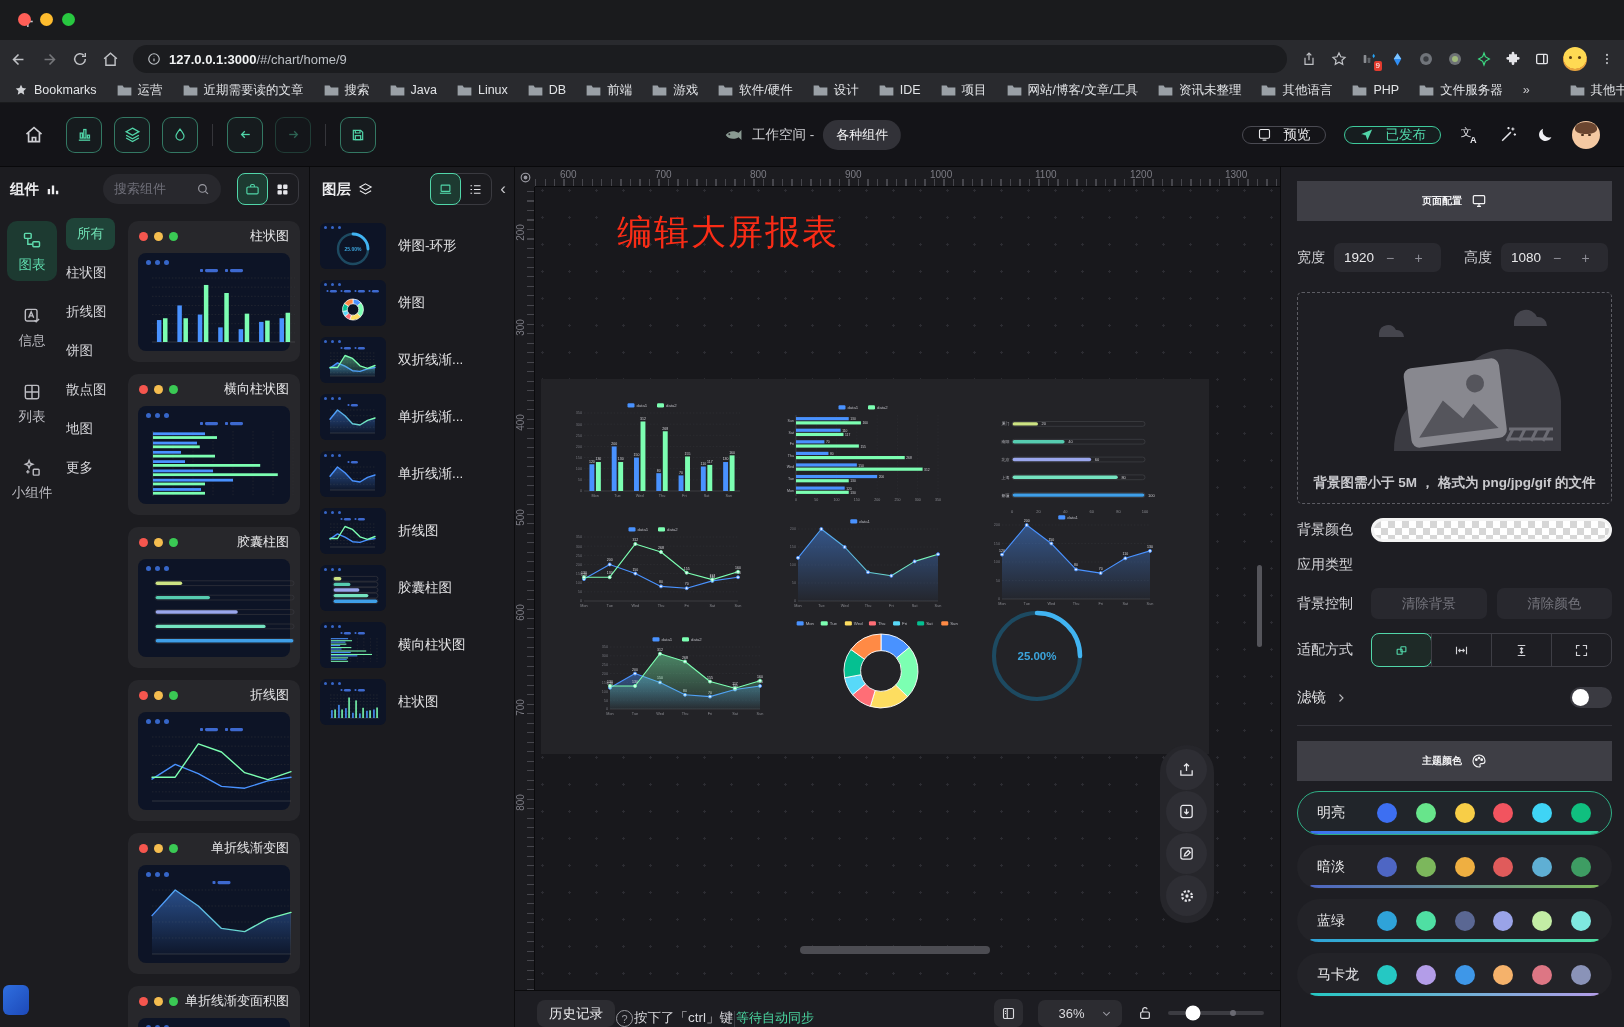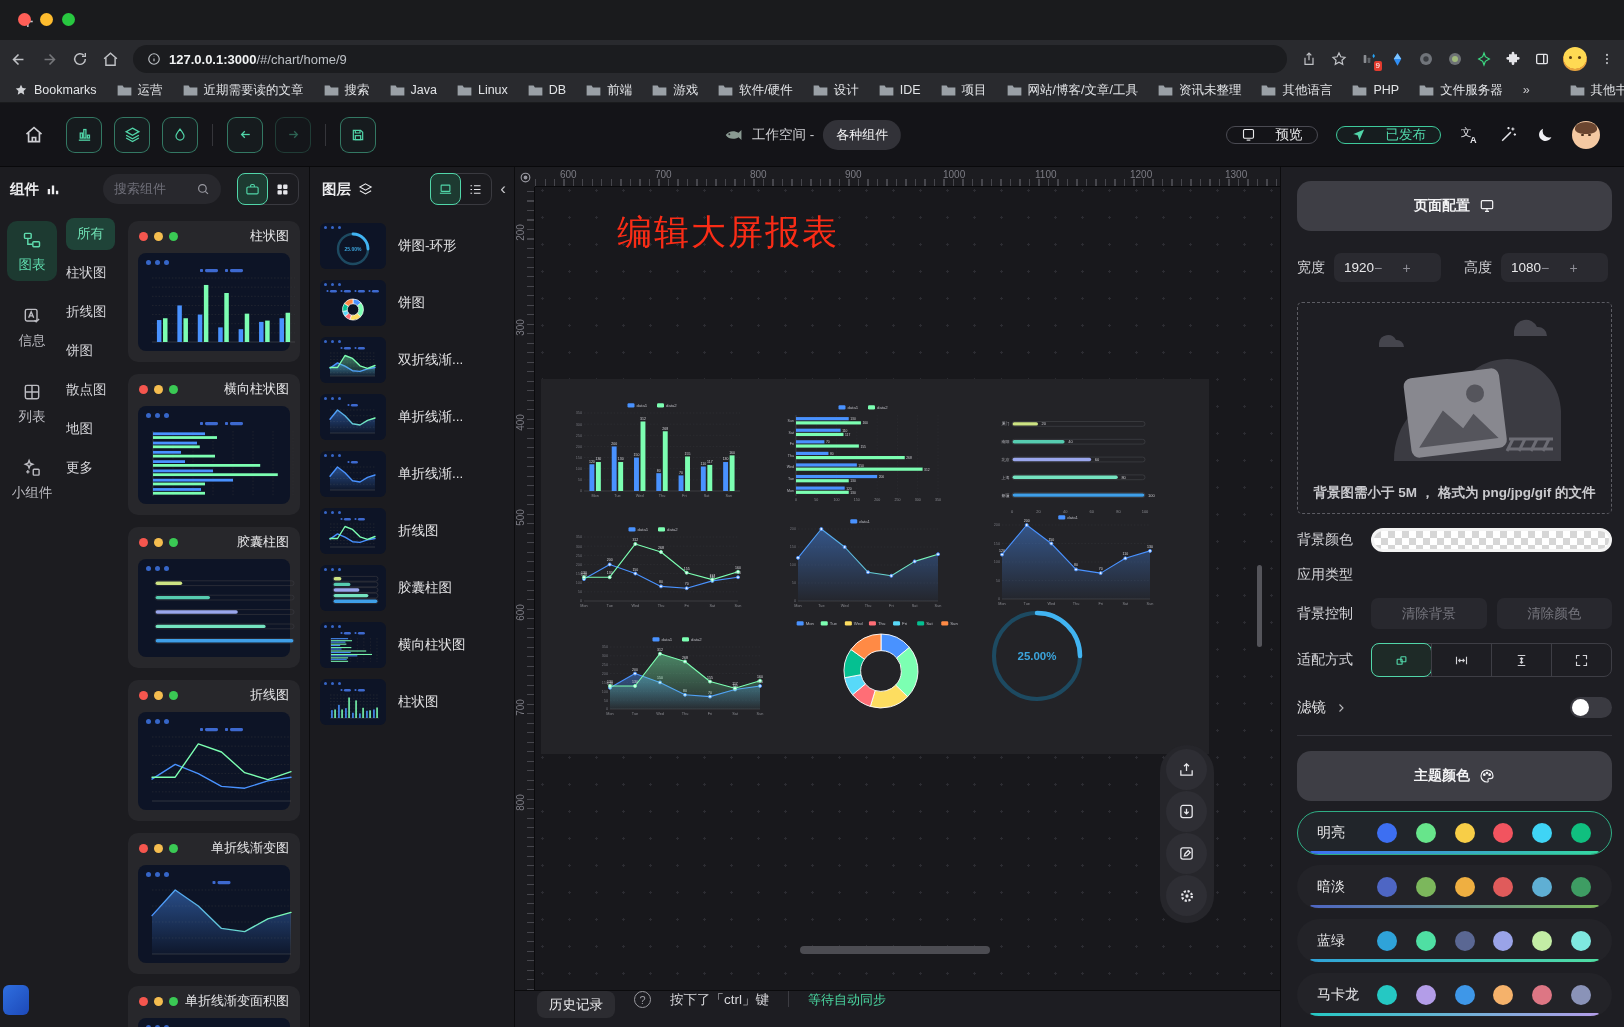"预览" .btn-outline { gap: 20px -> 12px }
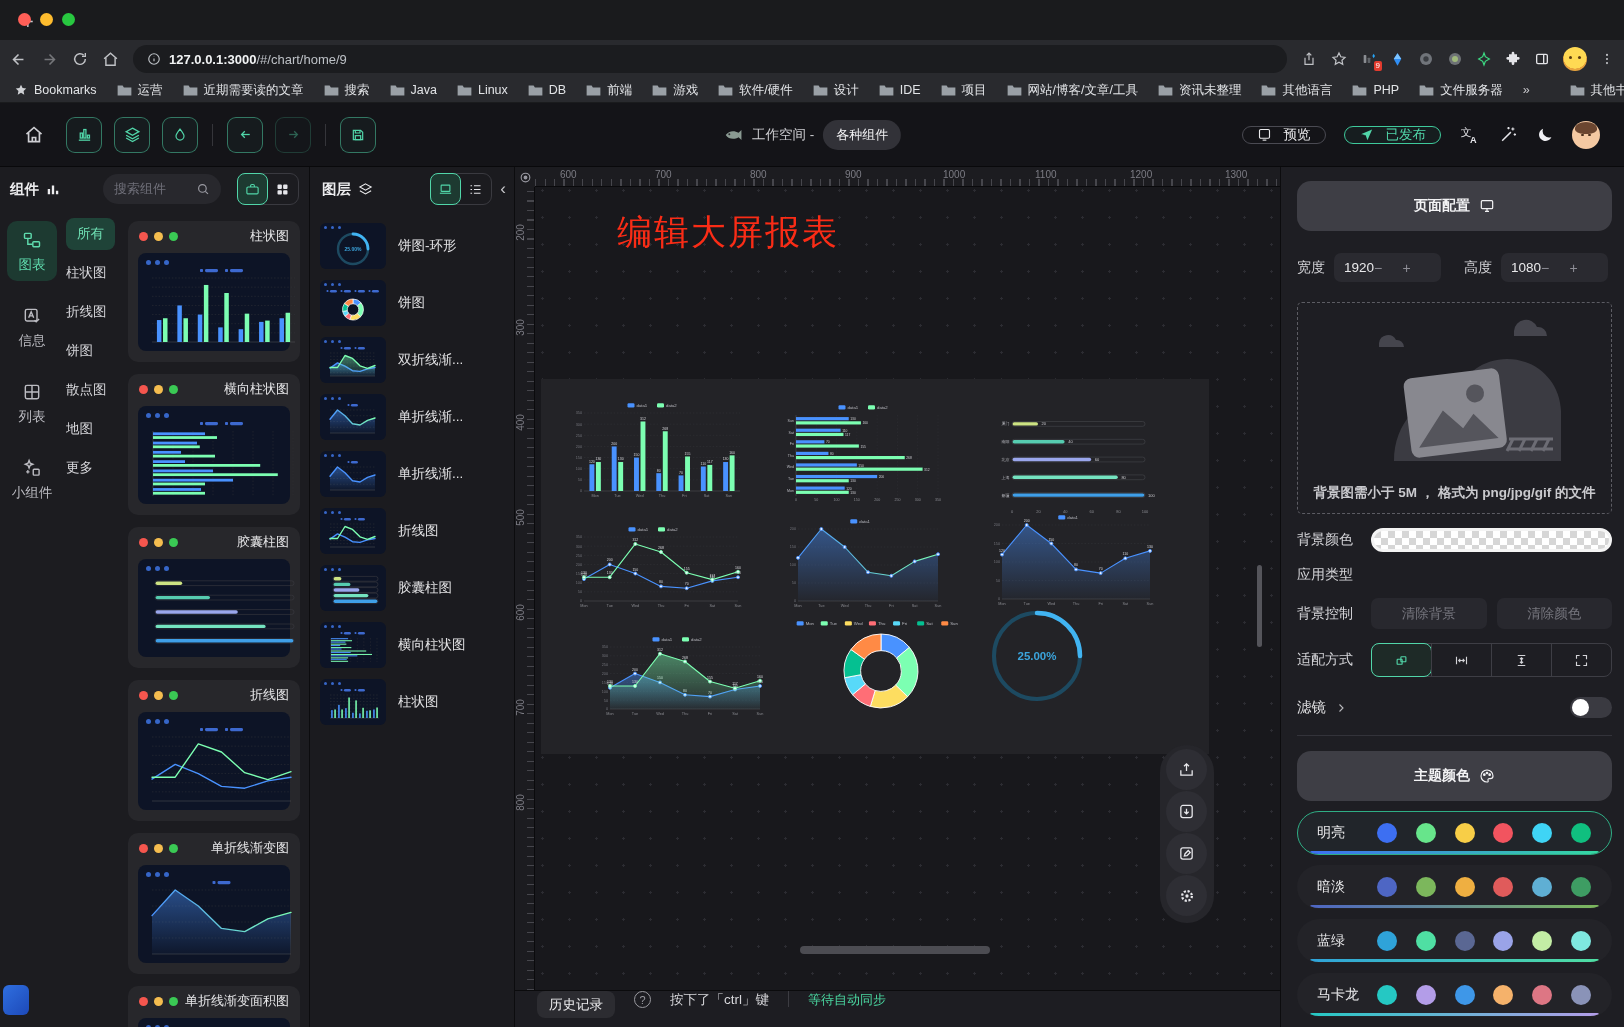"1000" b { left: 408px -> 395px }
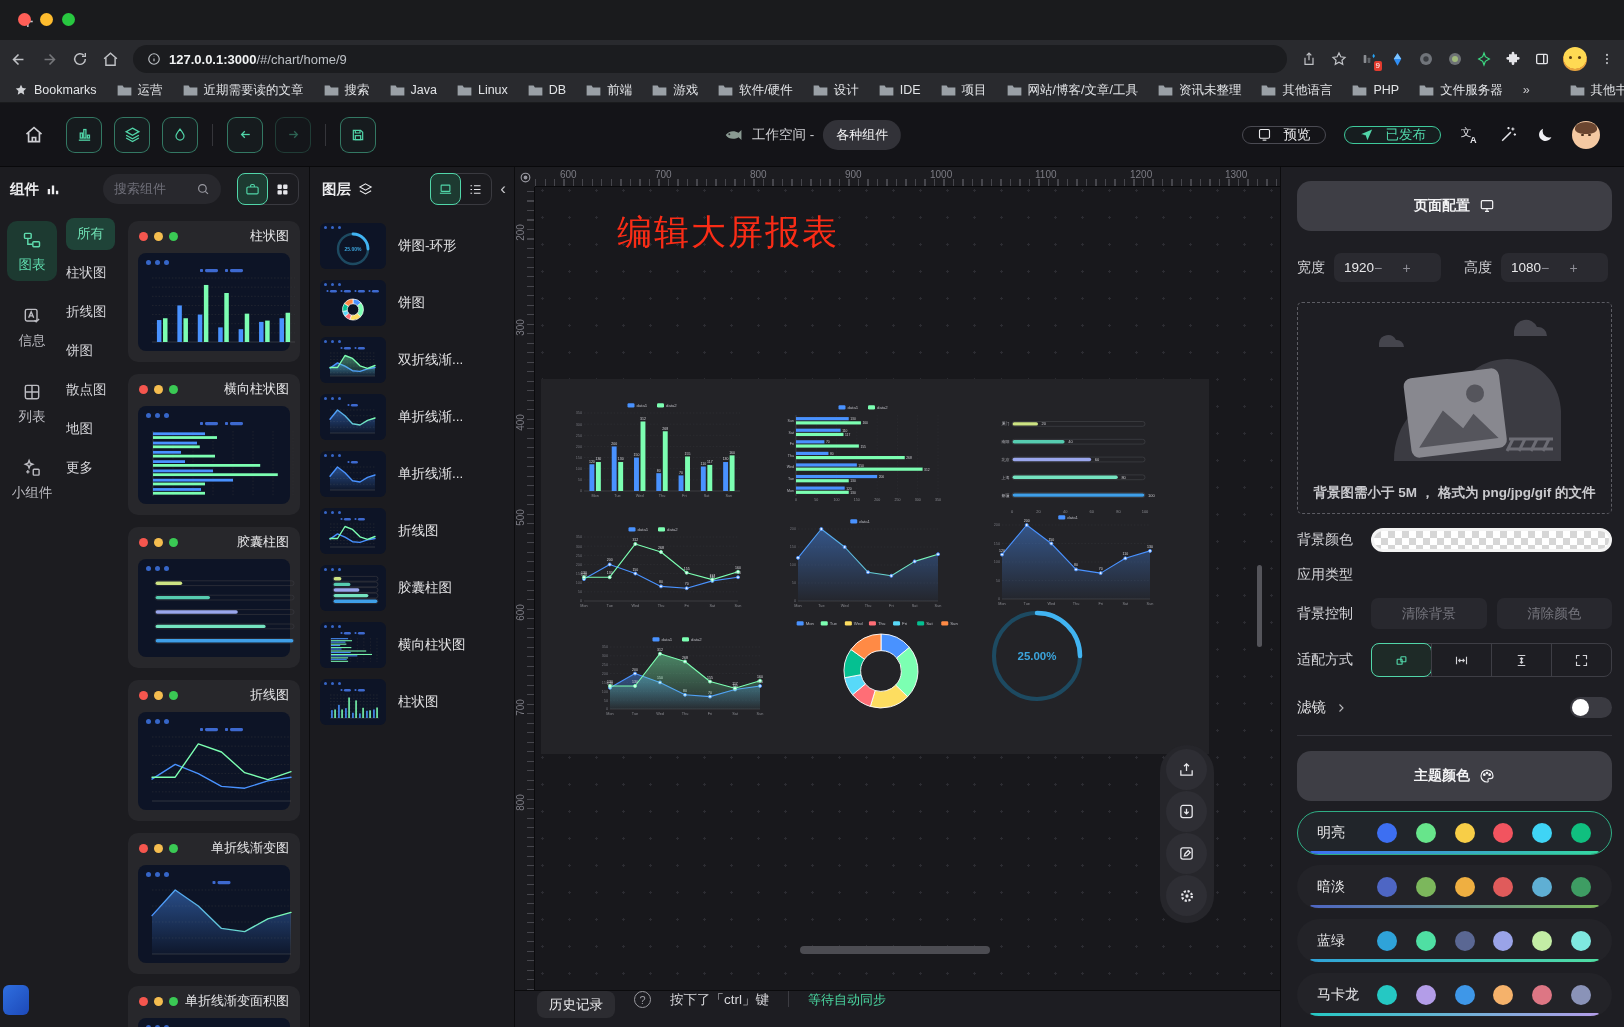"页面配置" .sec-header { border-radius: 14px -> 0; font-size: 14px -> 10px; height: 50px -> 40px }
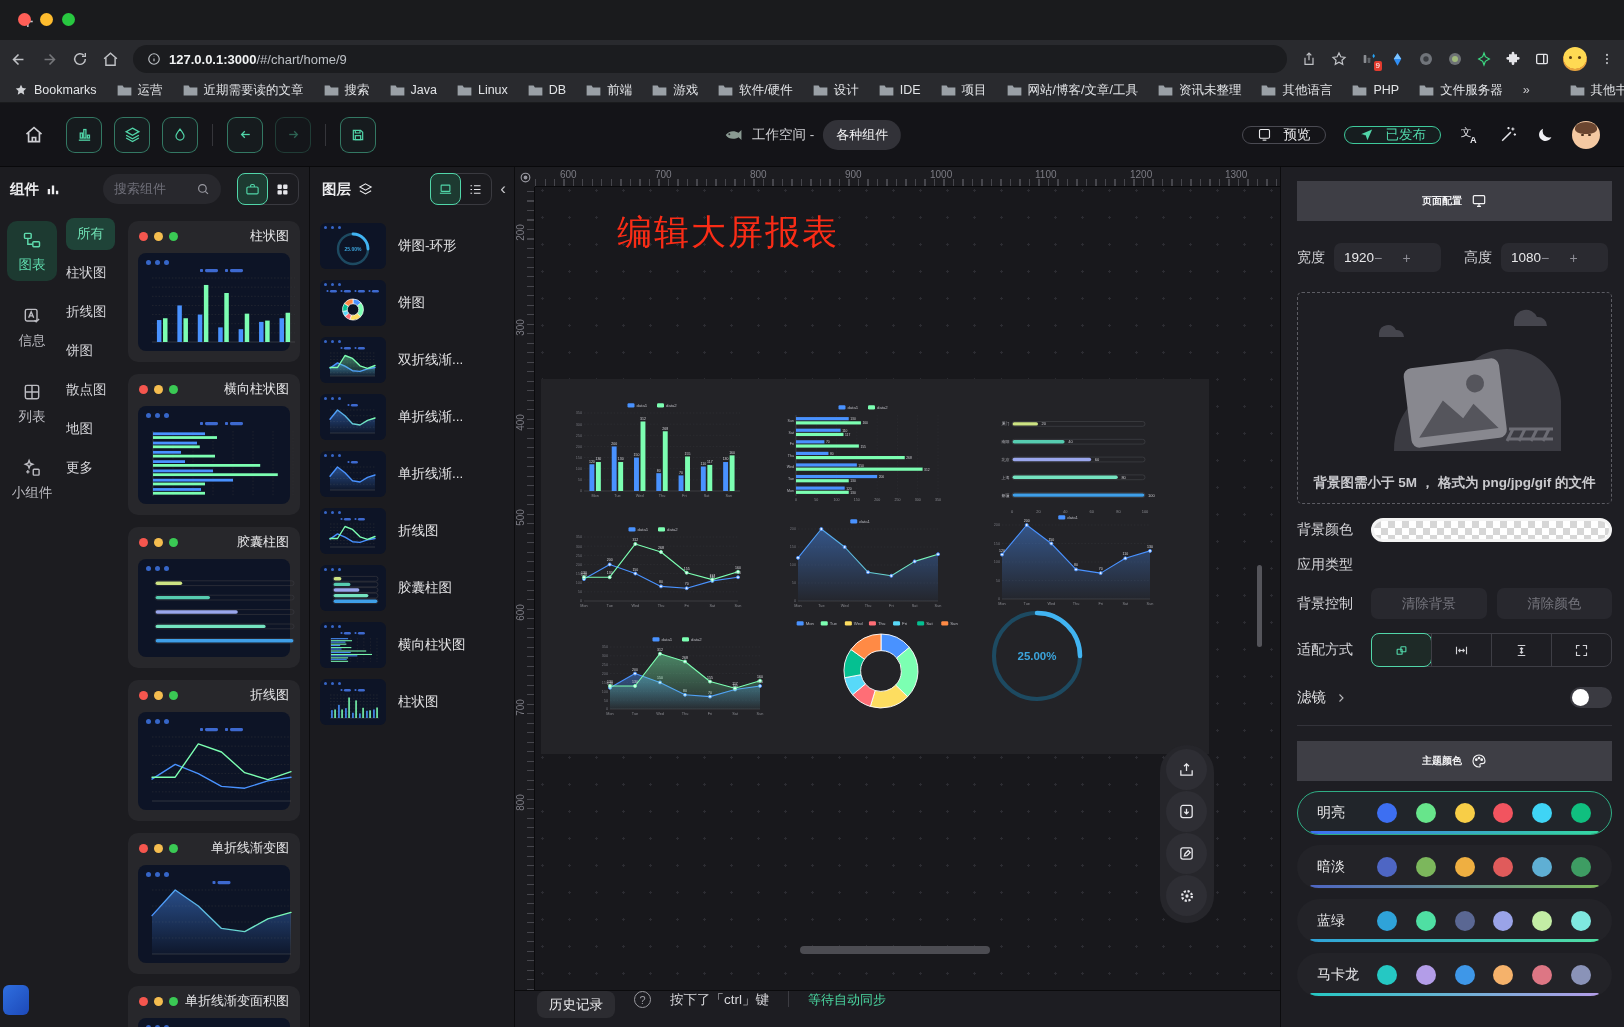"1920" .stepper { gap: 0 -> 12px }
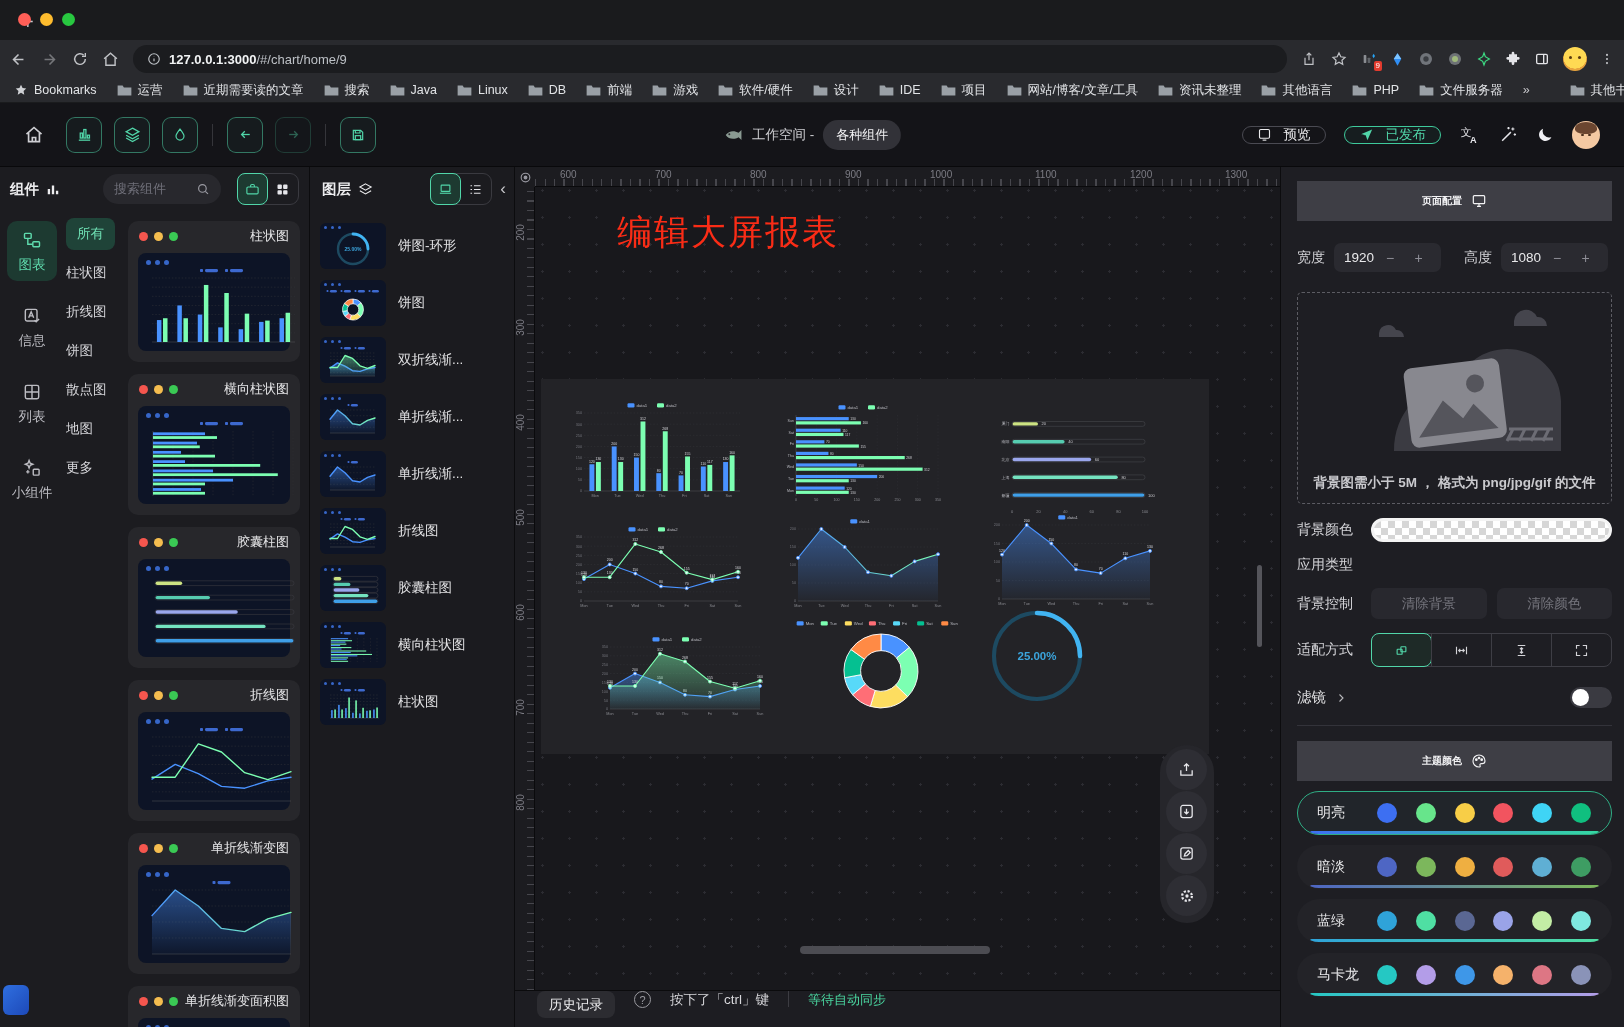"历史记录" .statusbar { align-items: flex-start -> flex-end; gap: 19px -> 1px }
